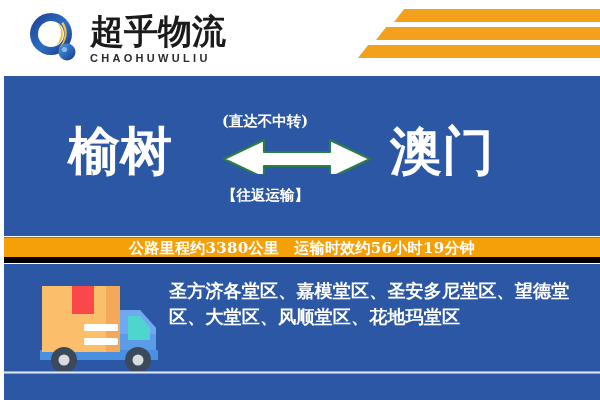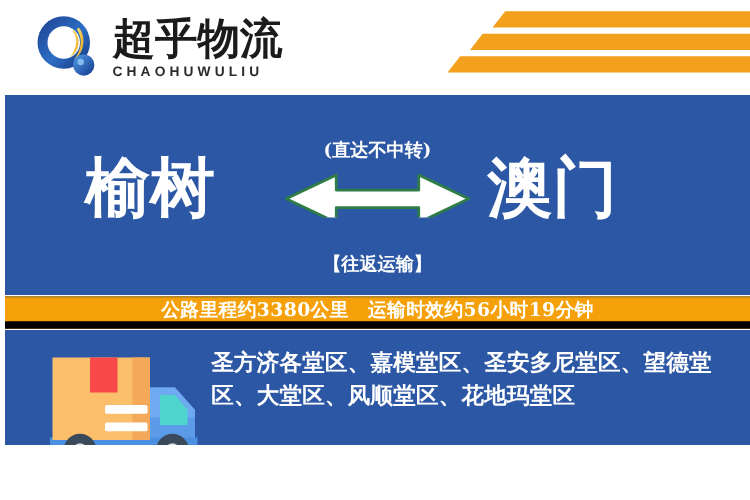"超乎物流" .poster { height: 356px -> 400px }
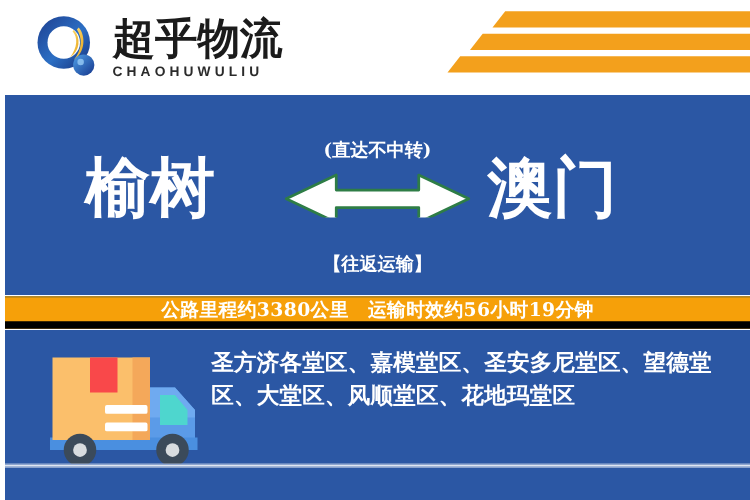"(直达不中转)" .mid { text-align: center -> none }
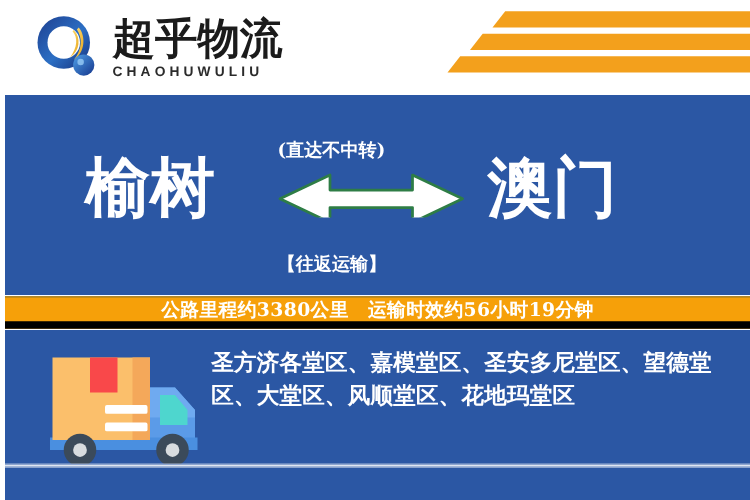"【往返运输】" .mid-bottom { margin-top: 24px -> 8px }
